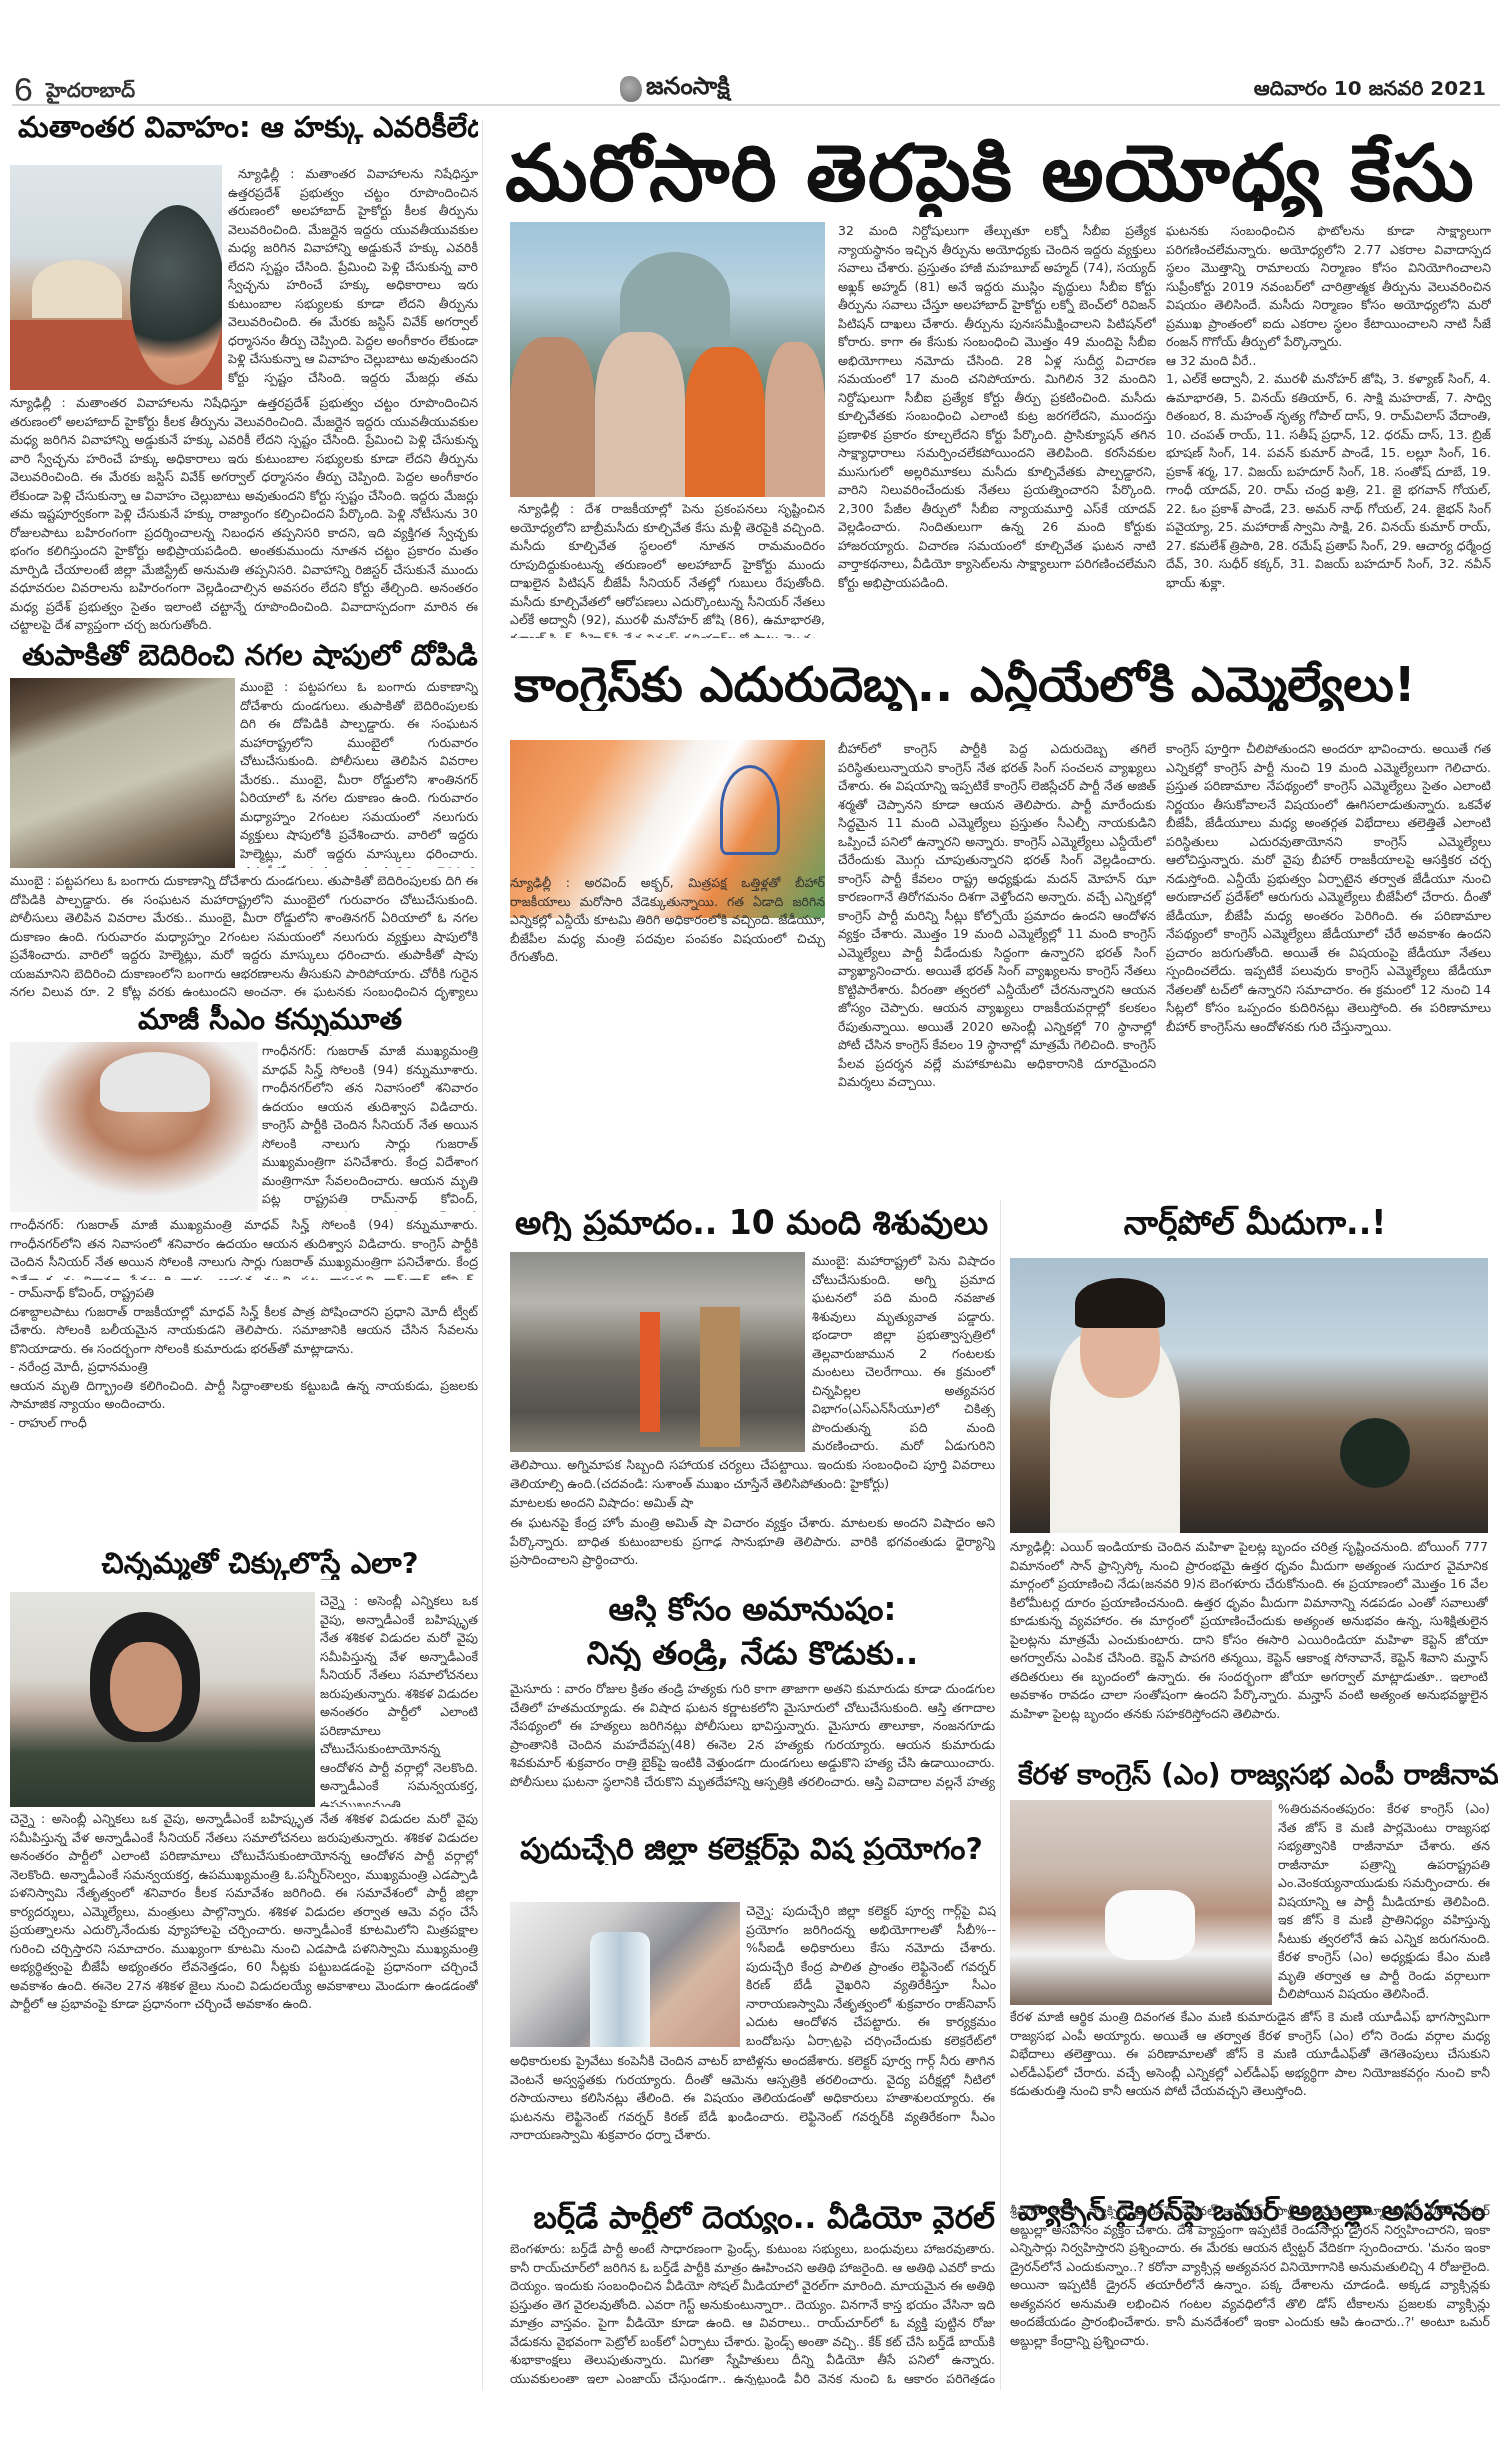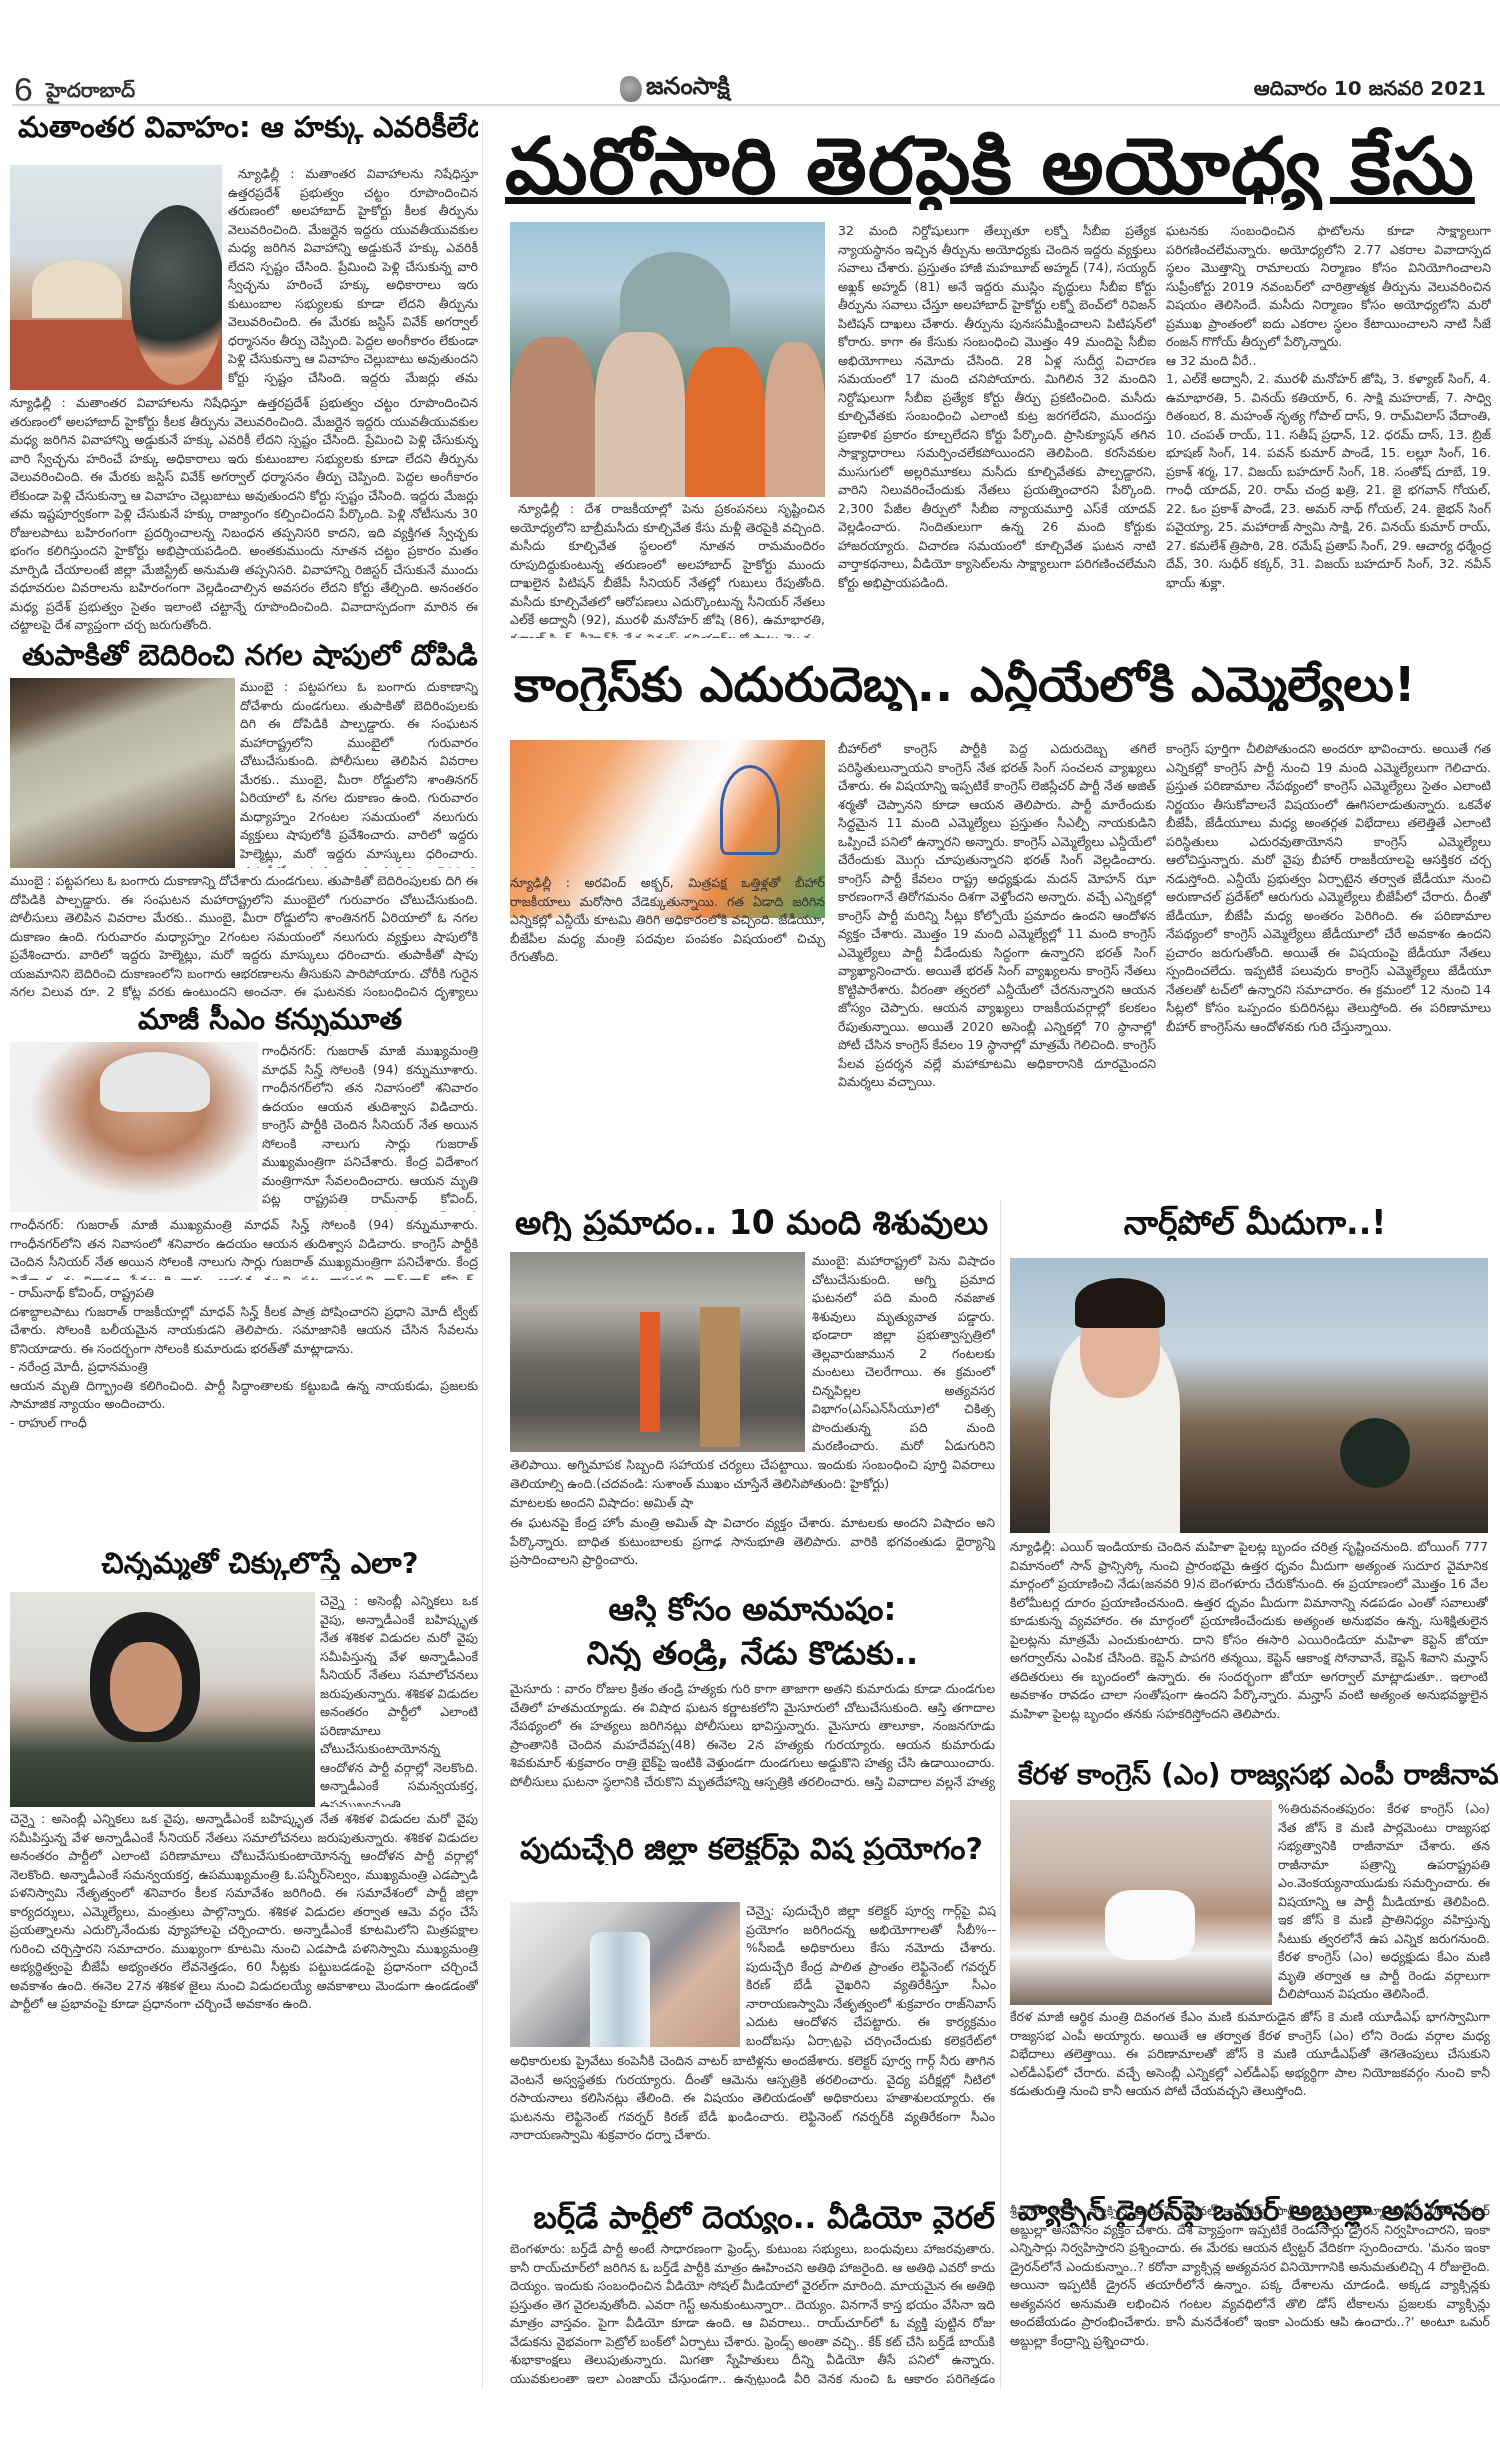"మరోసారి తెరపైకి అయోధ్య కేసు" div.abs { text-decoration: underline -> none; top: 124px -> 131px }
